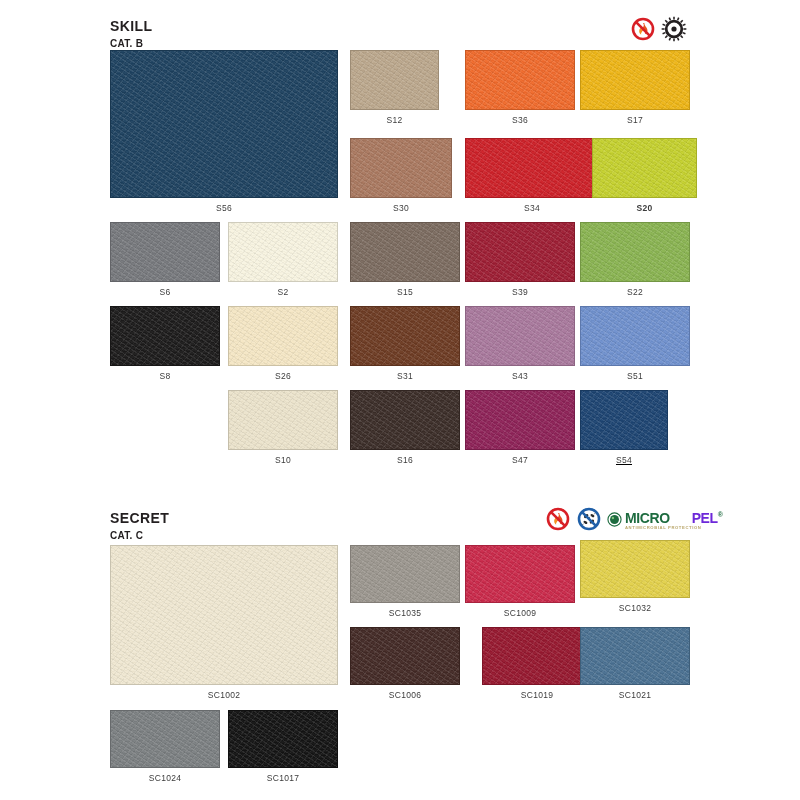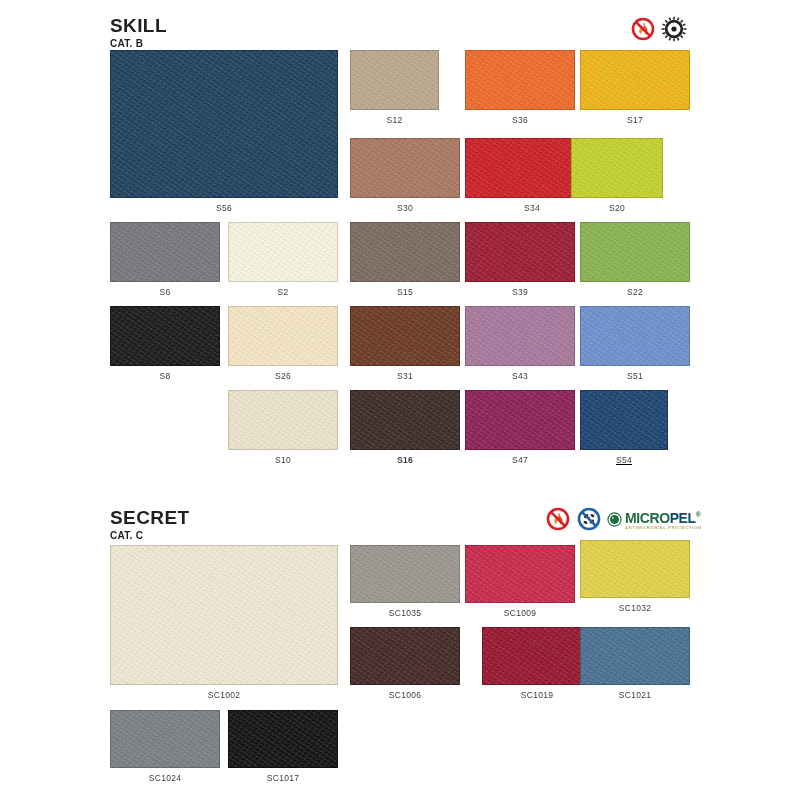"SKILL" .sec-title { font-size: 19px -> 14px }
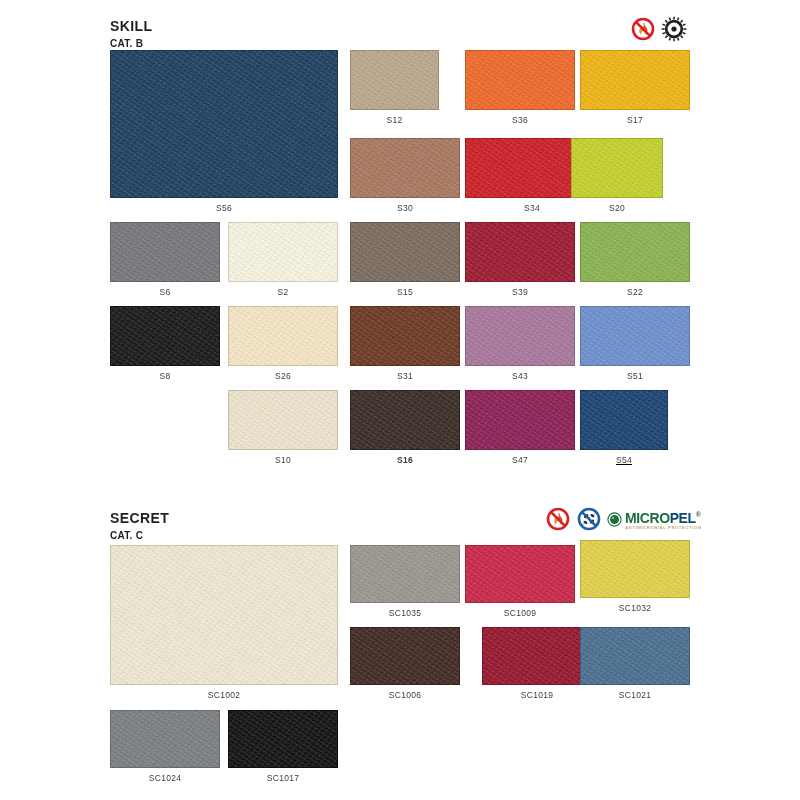"S30" div.swatch-wrap { width: 110px -> 102px }
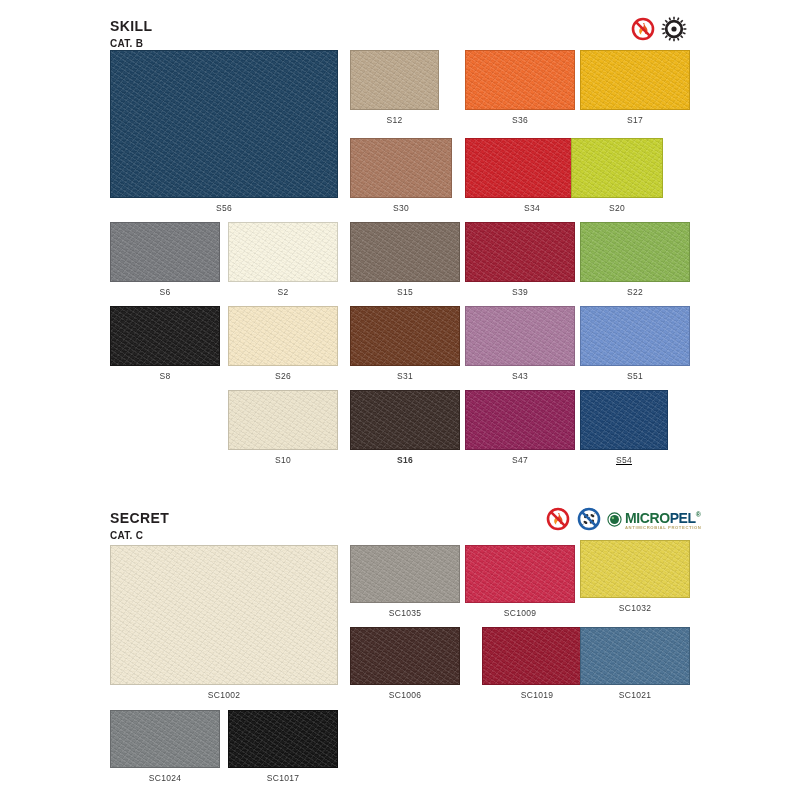"S20" div.swatch-wrap { font-weight: none -> bold; left: 571px -> 592px; width: 92px -> 105px }
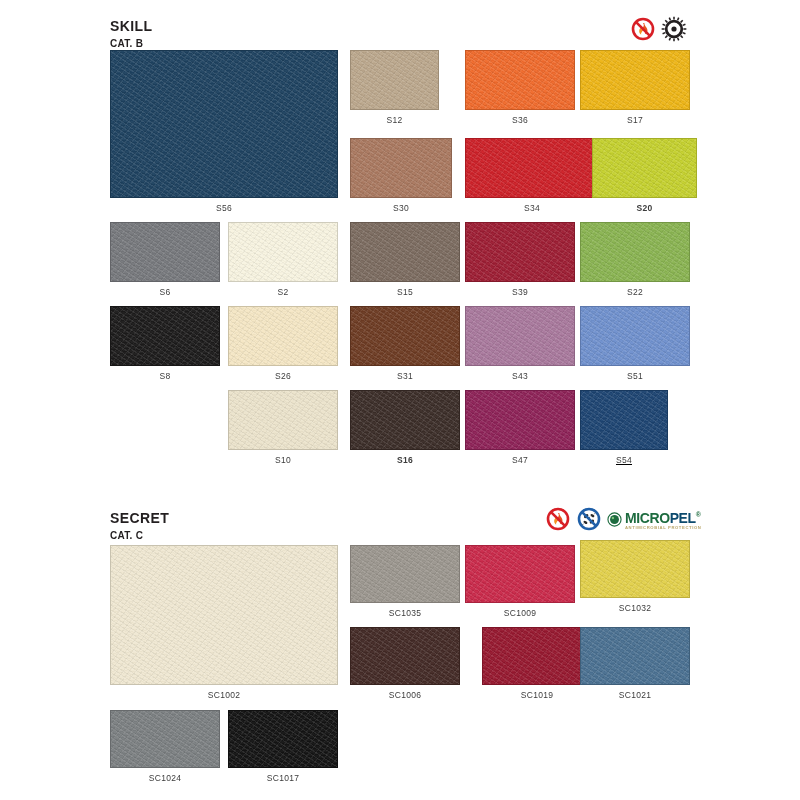"S16" div.swatch-wrap { font-weight: bold -> none }
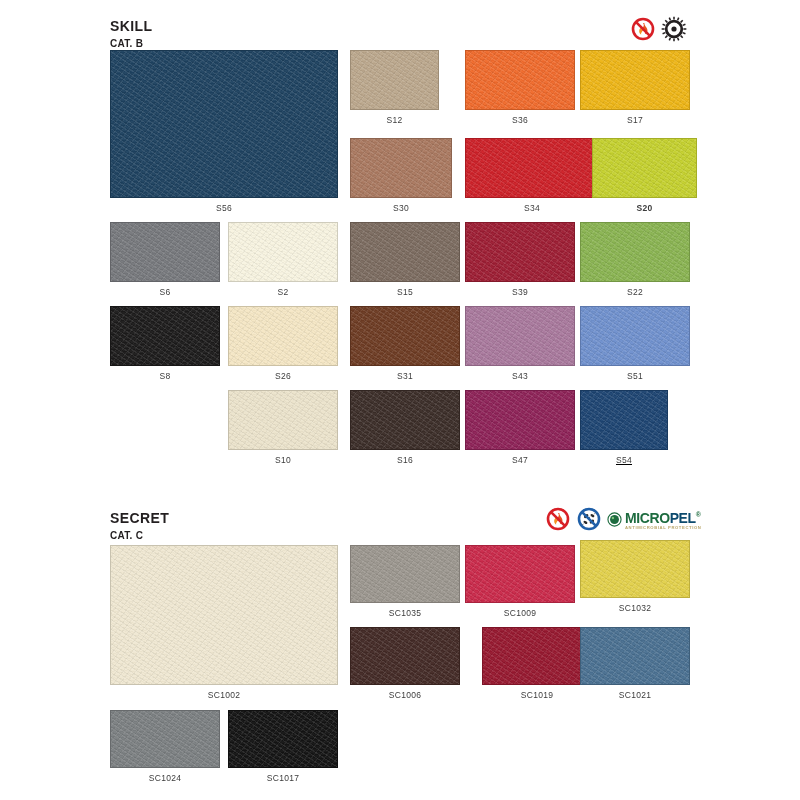"PEL" .mp-b { color: #0c4a6e -> #6d28d9; padding-left: none -> 22px }
